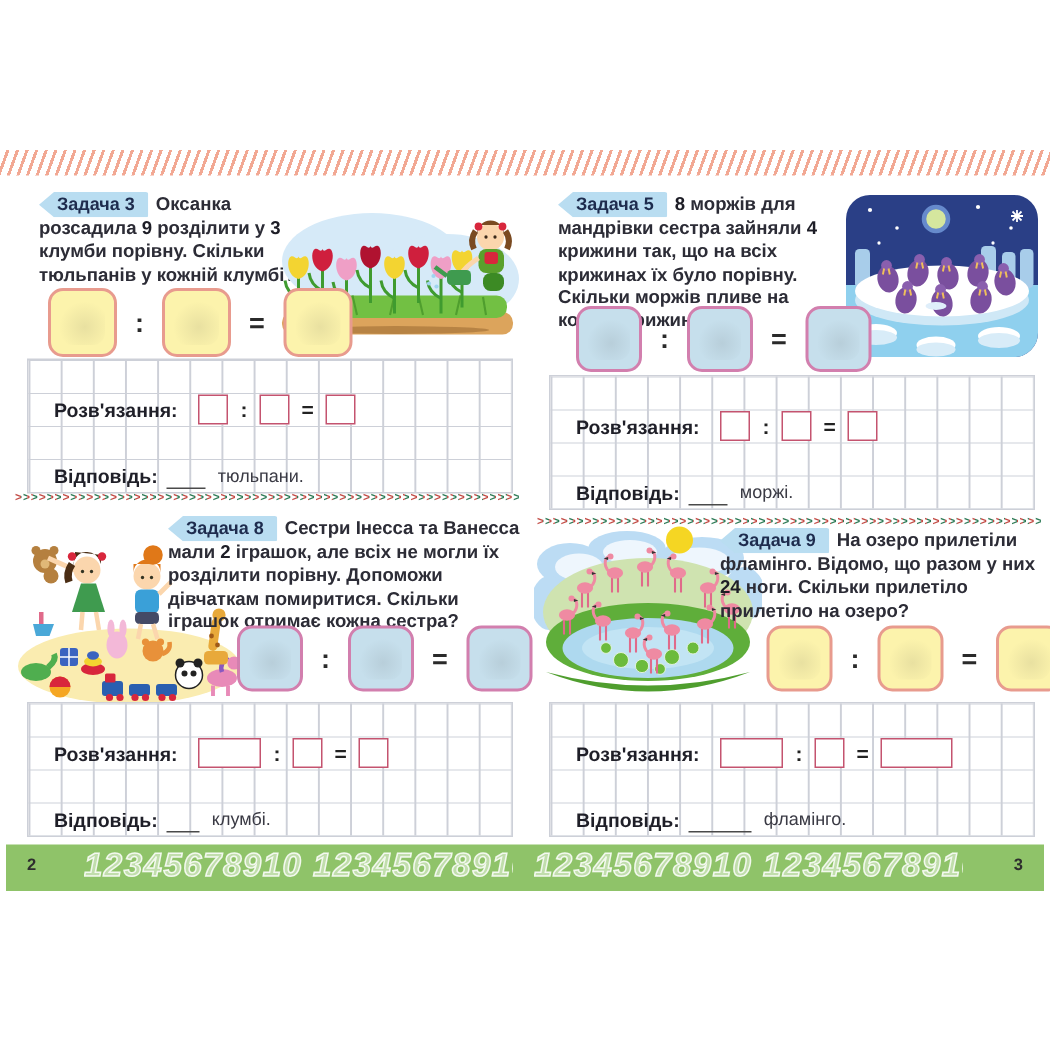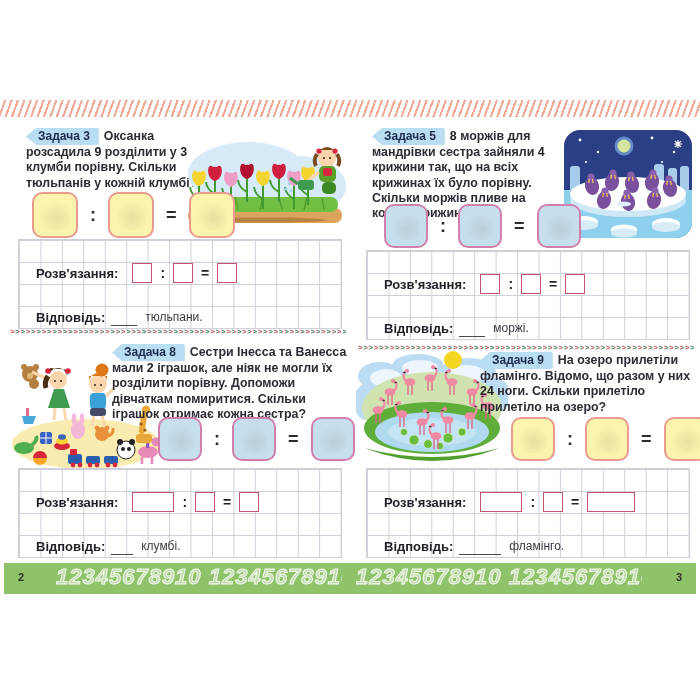"іграшок, але ніяк не могли" span { text: ніяк -> всіх }
